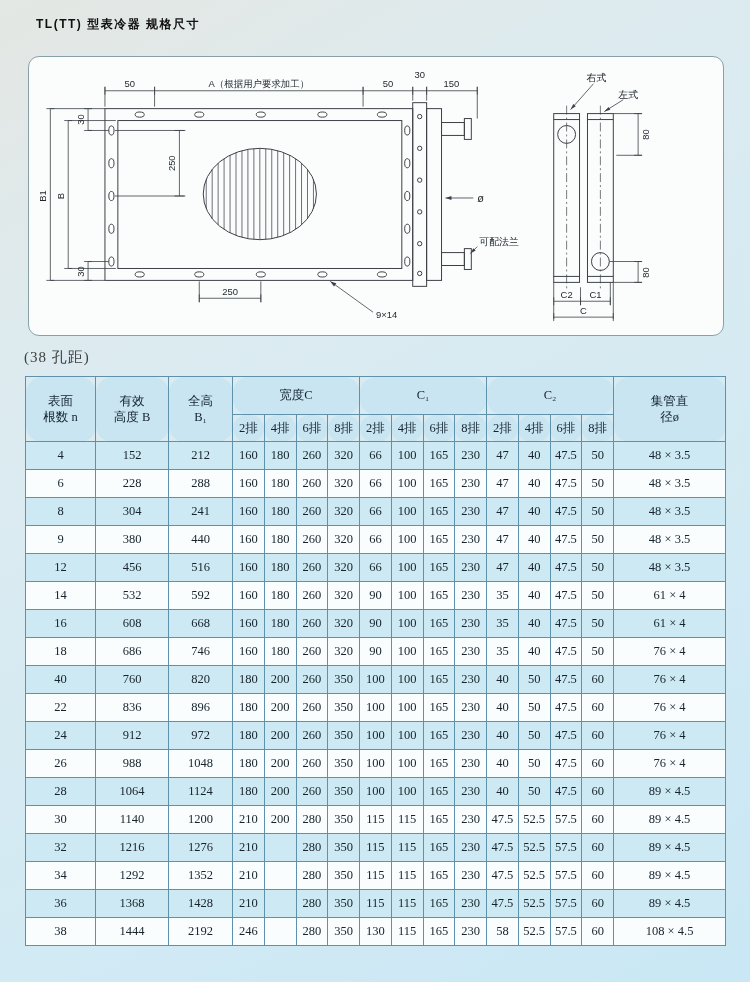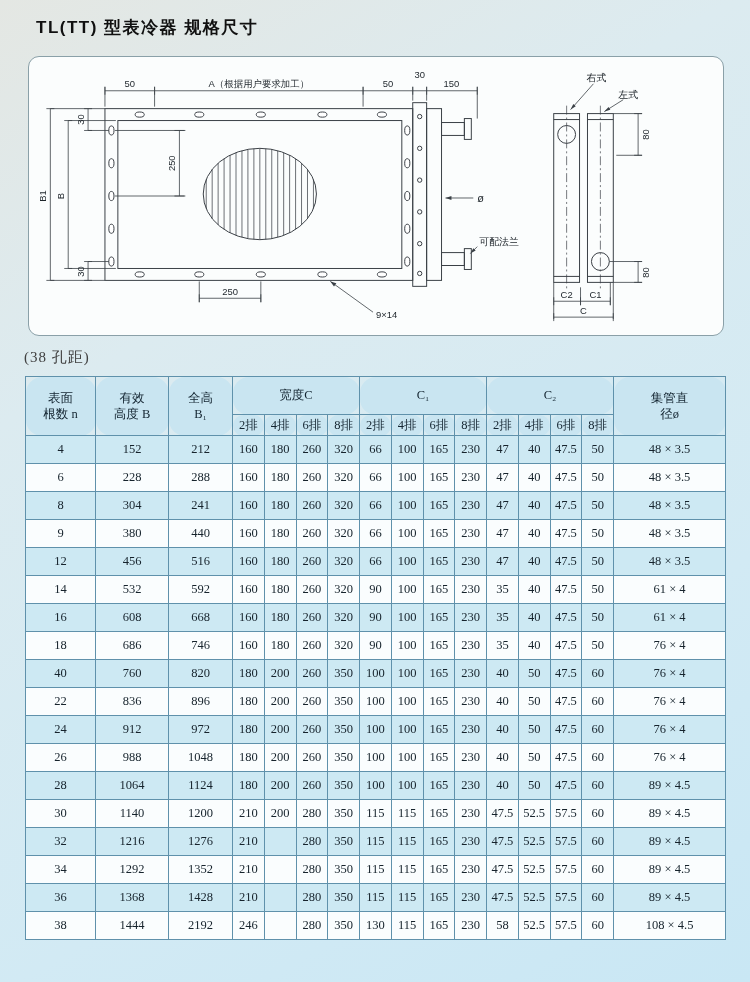"TL(TT) 型表冷器 规格尺寸" .page-title { font-size: 17px -> 12px }
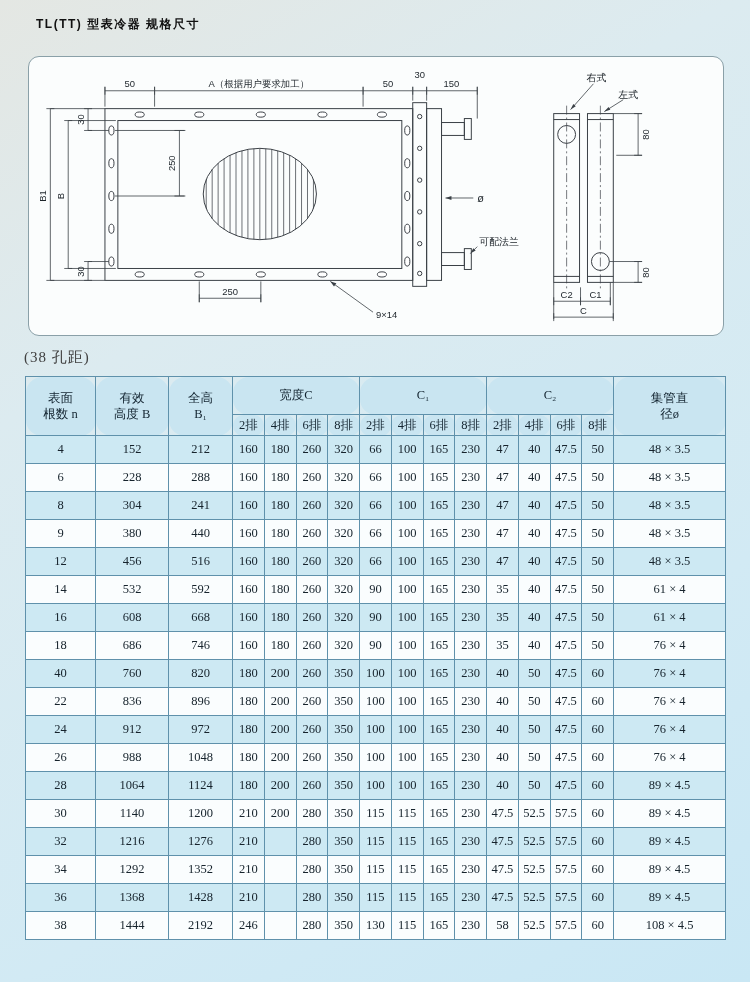"2排" table.spec thead tr:last-child th { height: 21px -> 27px }
